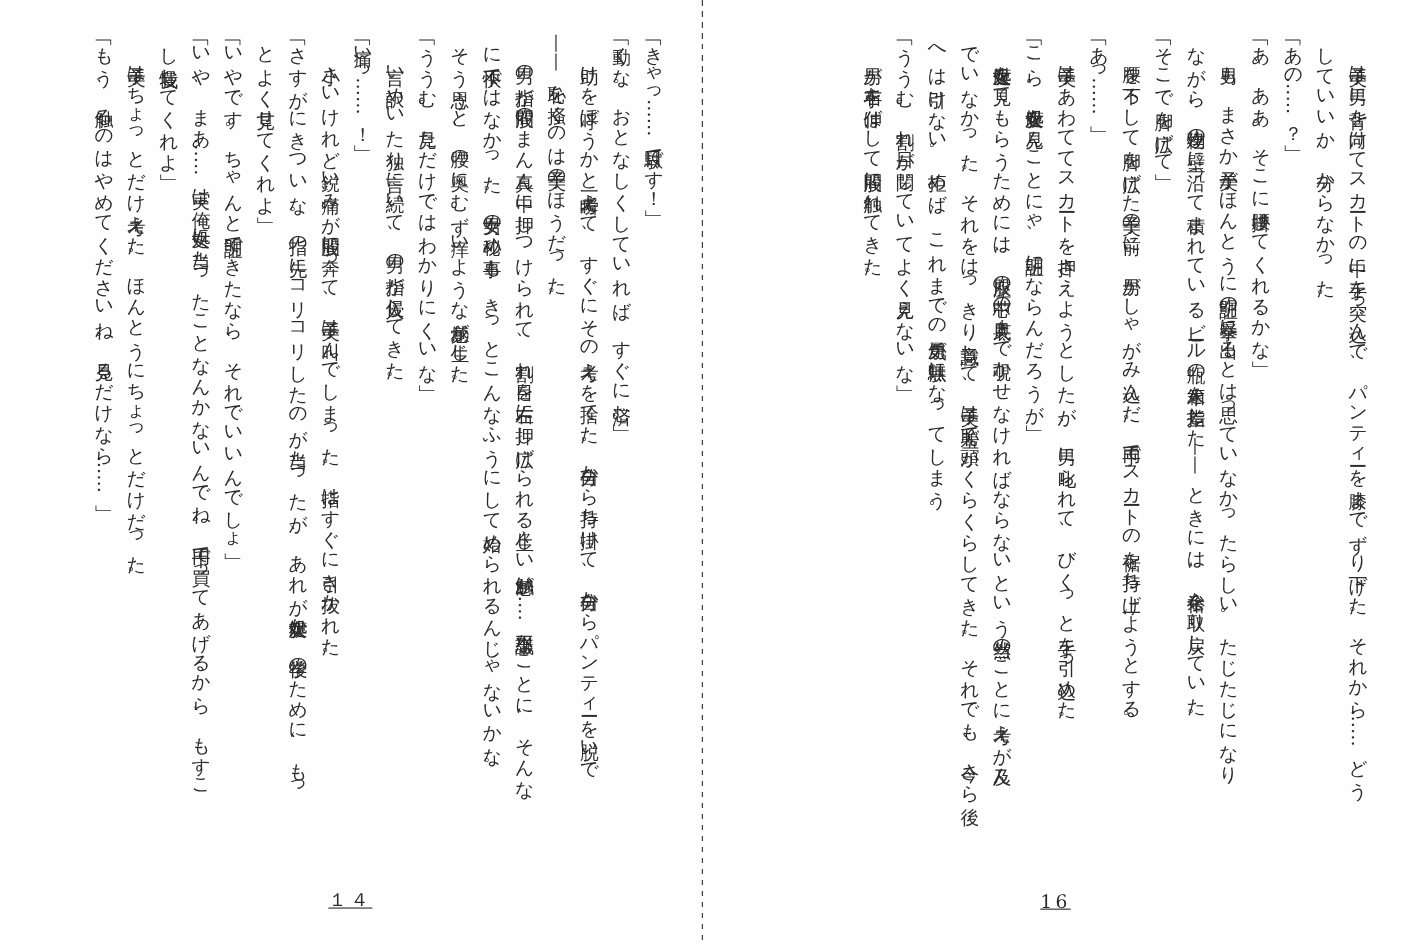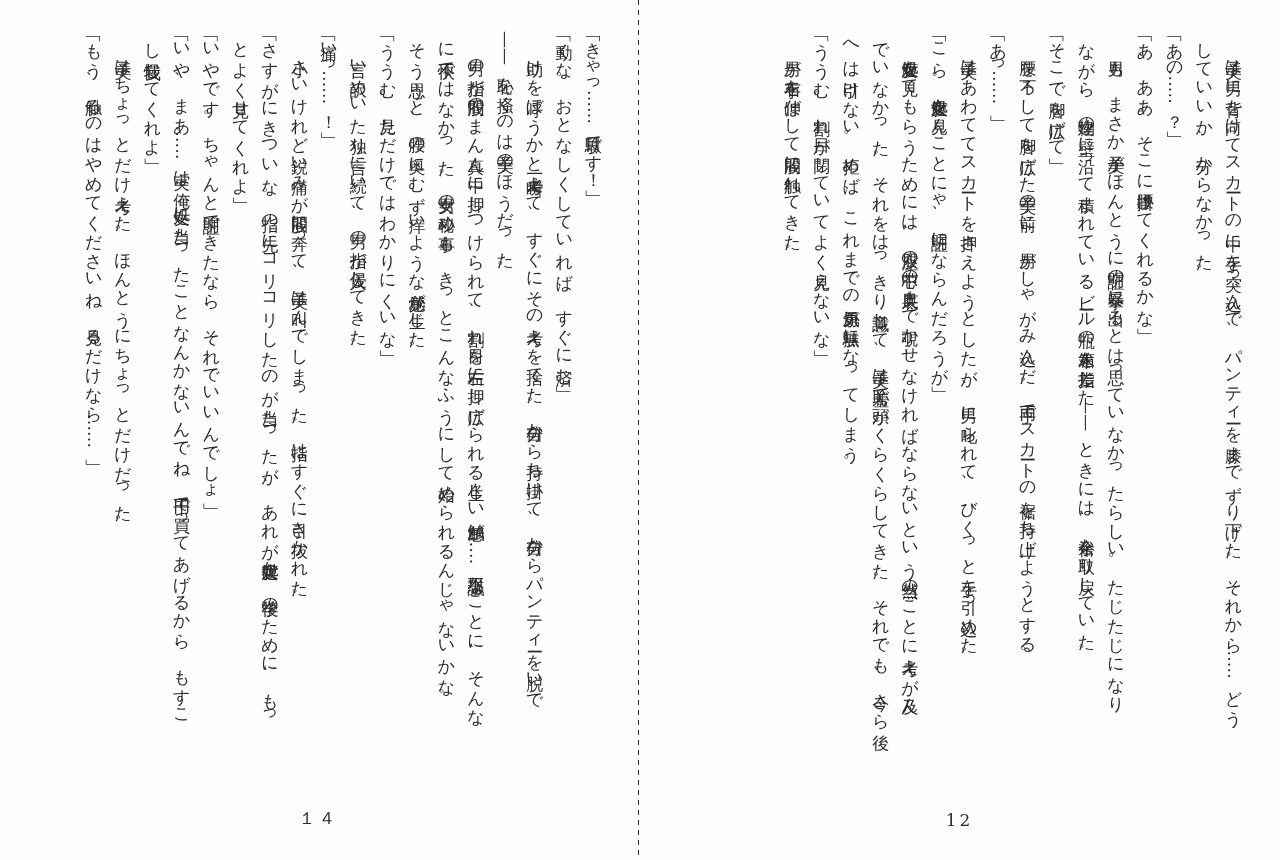"１４" .page-number { text-decoration: none -> underline }
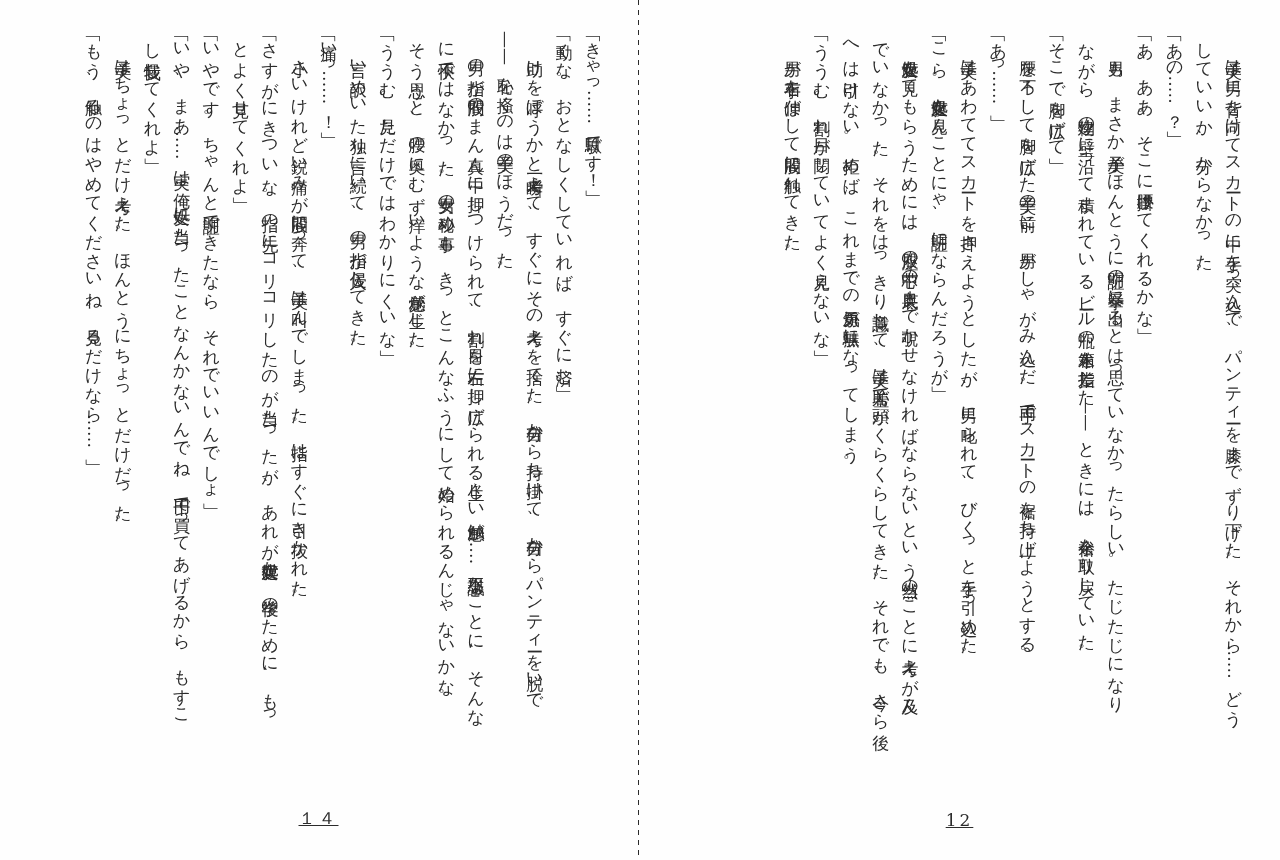"12" div.page-number { text: 12 -> 16 }
